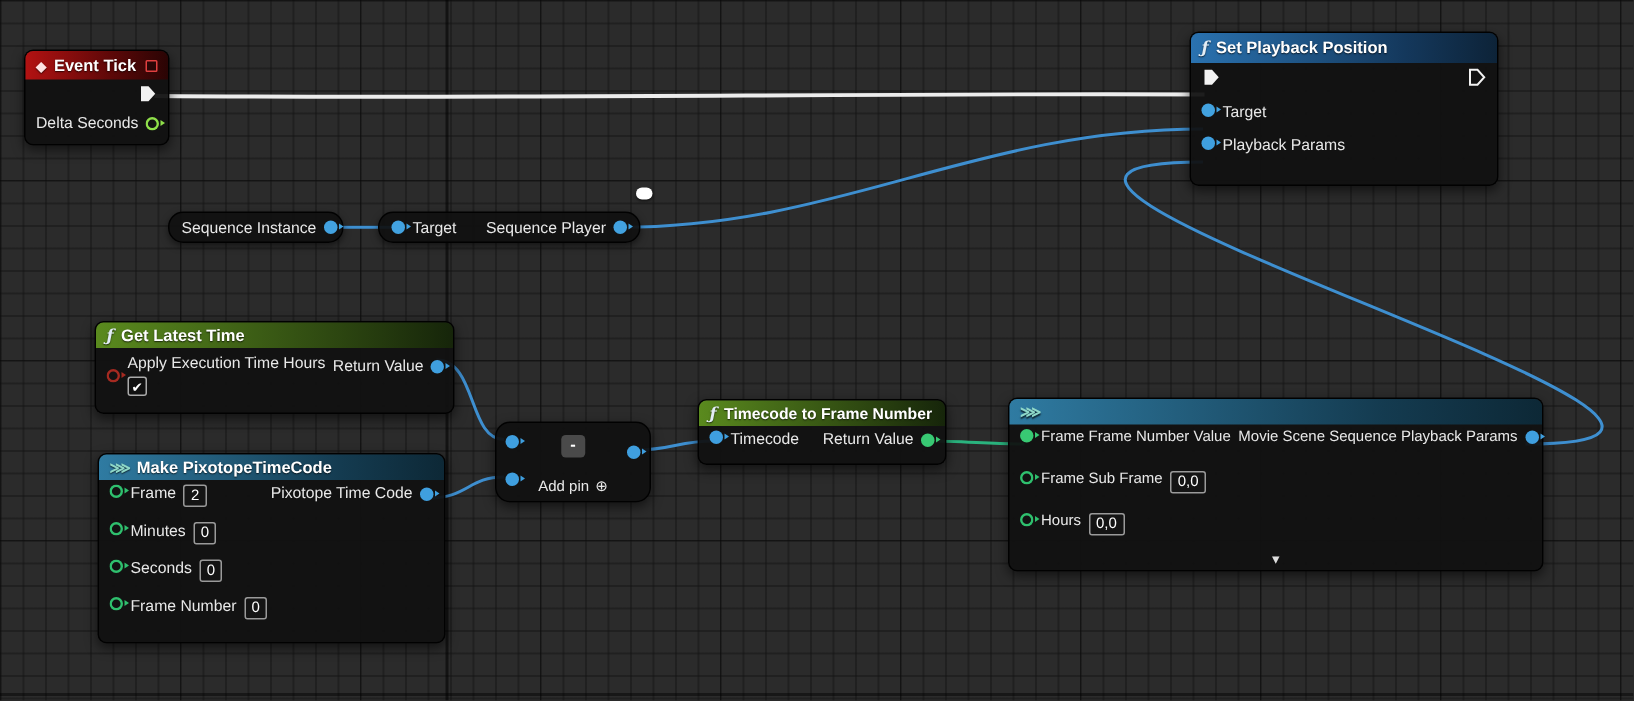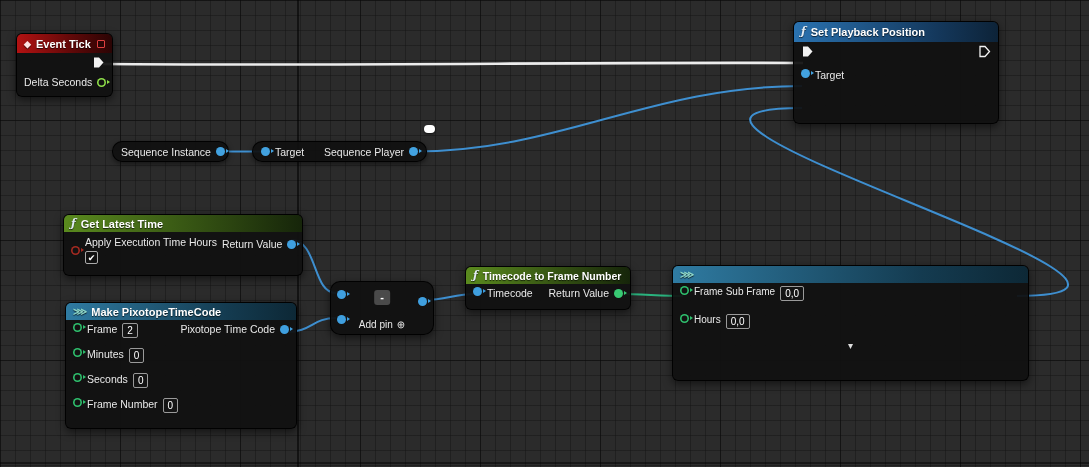"Playback Params" div.row { html: none -> <div> <span></span> <span>Playback Params</span> </div> }
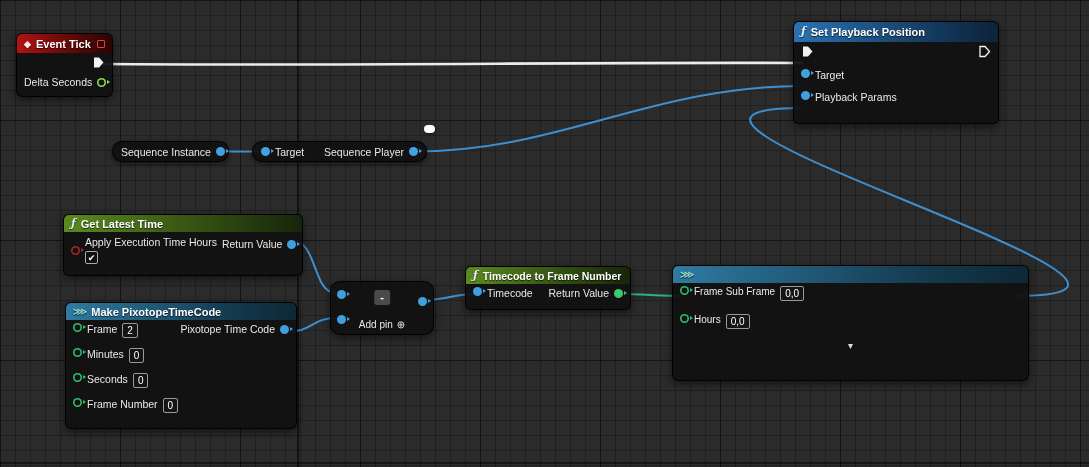"Frame Frame Number Value" div.row { html: none -> <div> <span></span> <span>Frame Frame Number Value</span> <span> <span>Movie Scene Sequence Playback Params</span> <span></span> </span> </div> }
